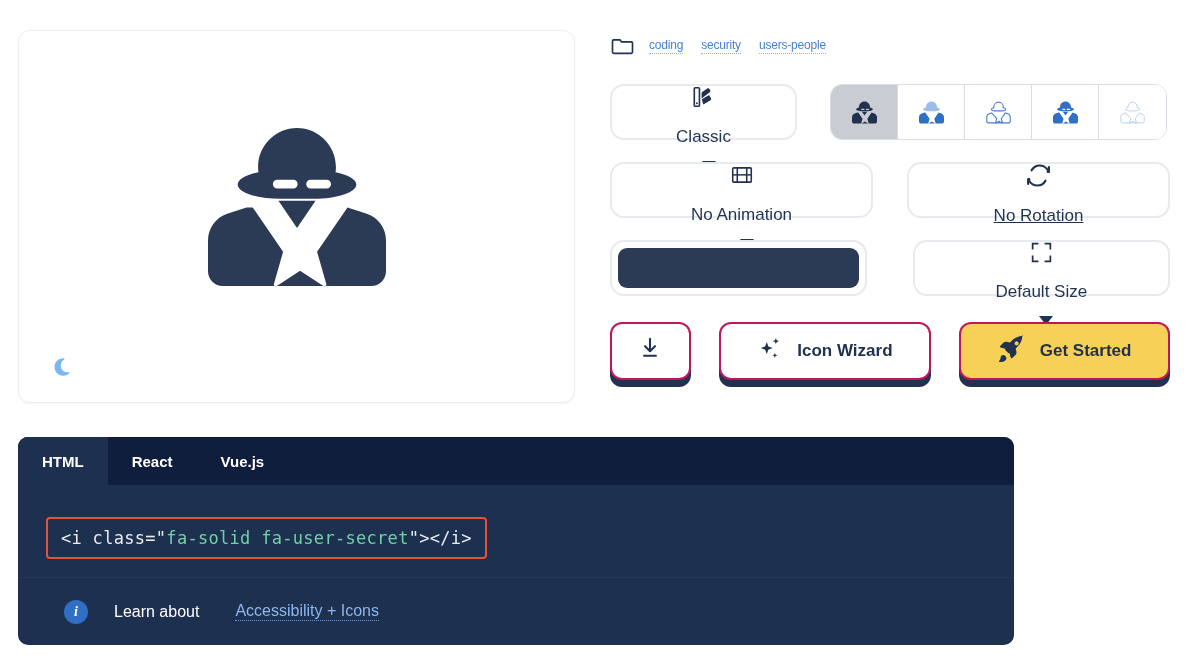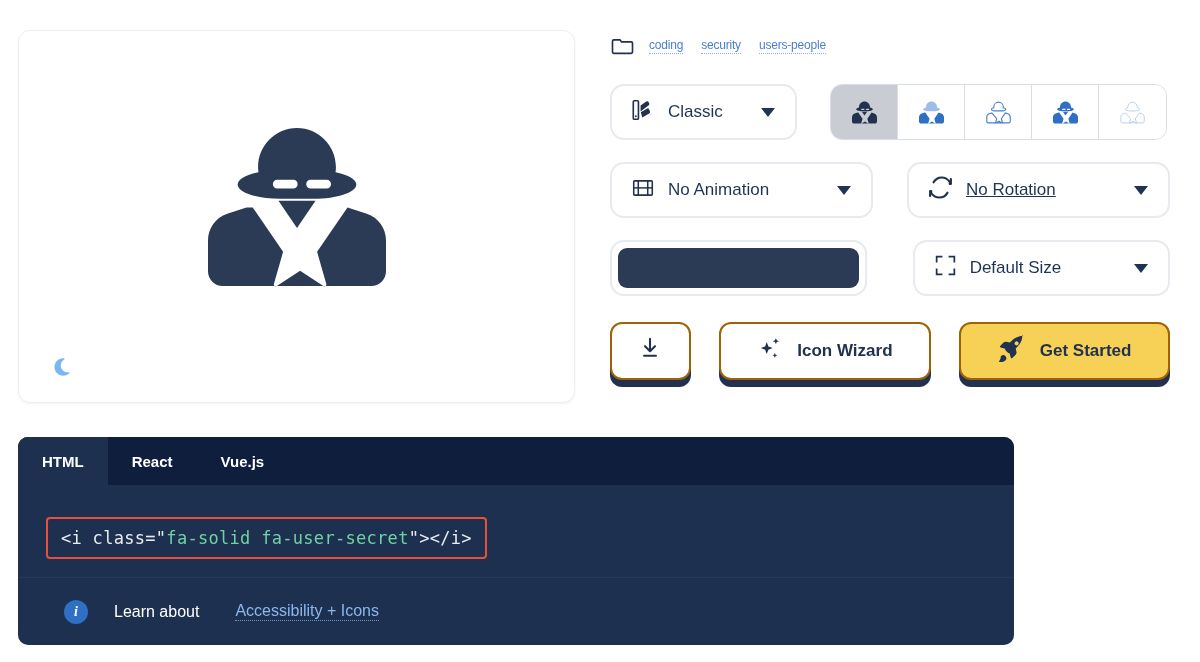"Classic" .pill-select { flex-direction: none -> column }
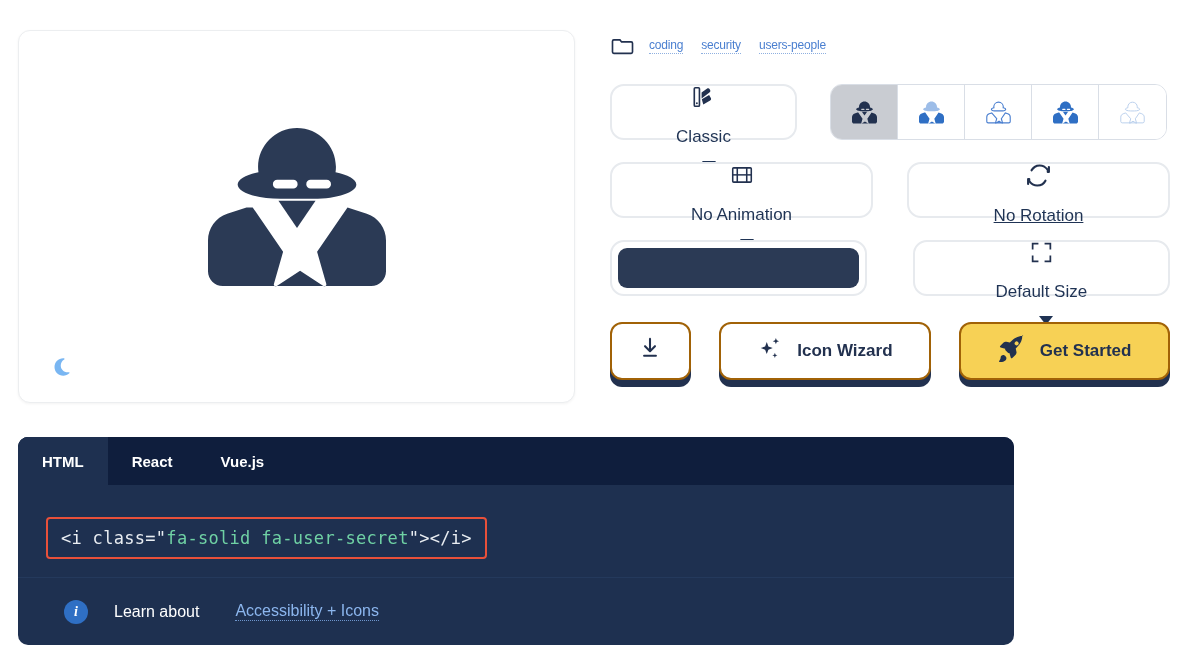"Icon Wizard" .btn3d { border: 2px solid #a16207 -> 2px solid #be185d }
